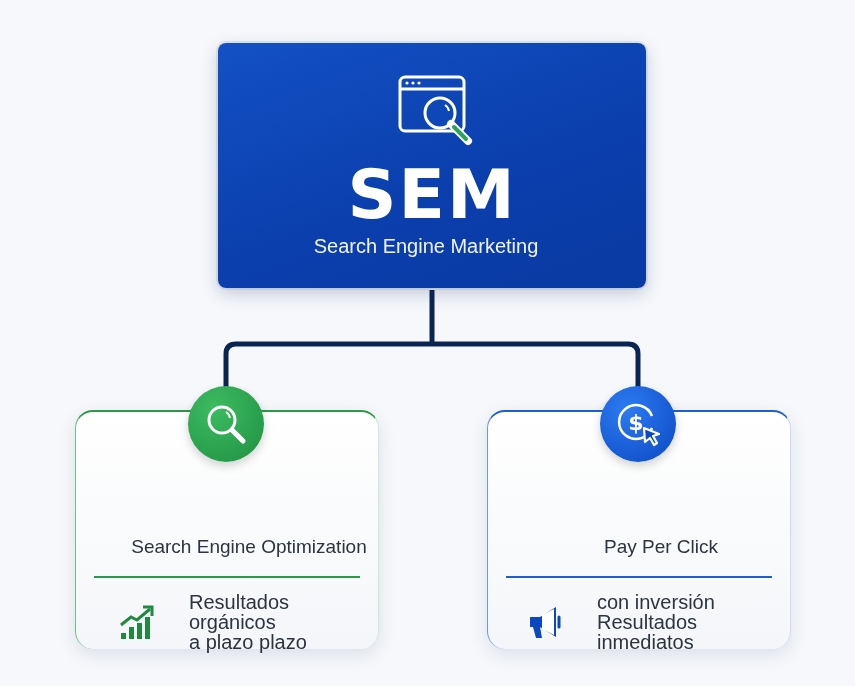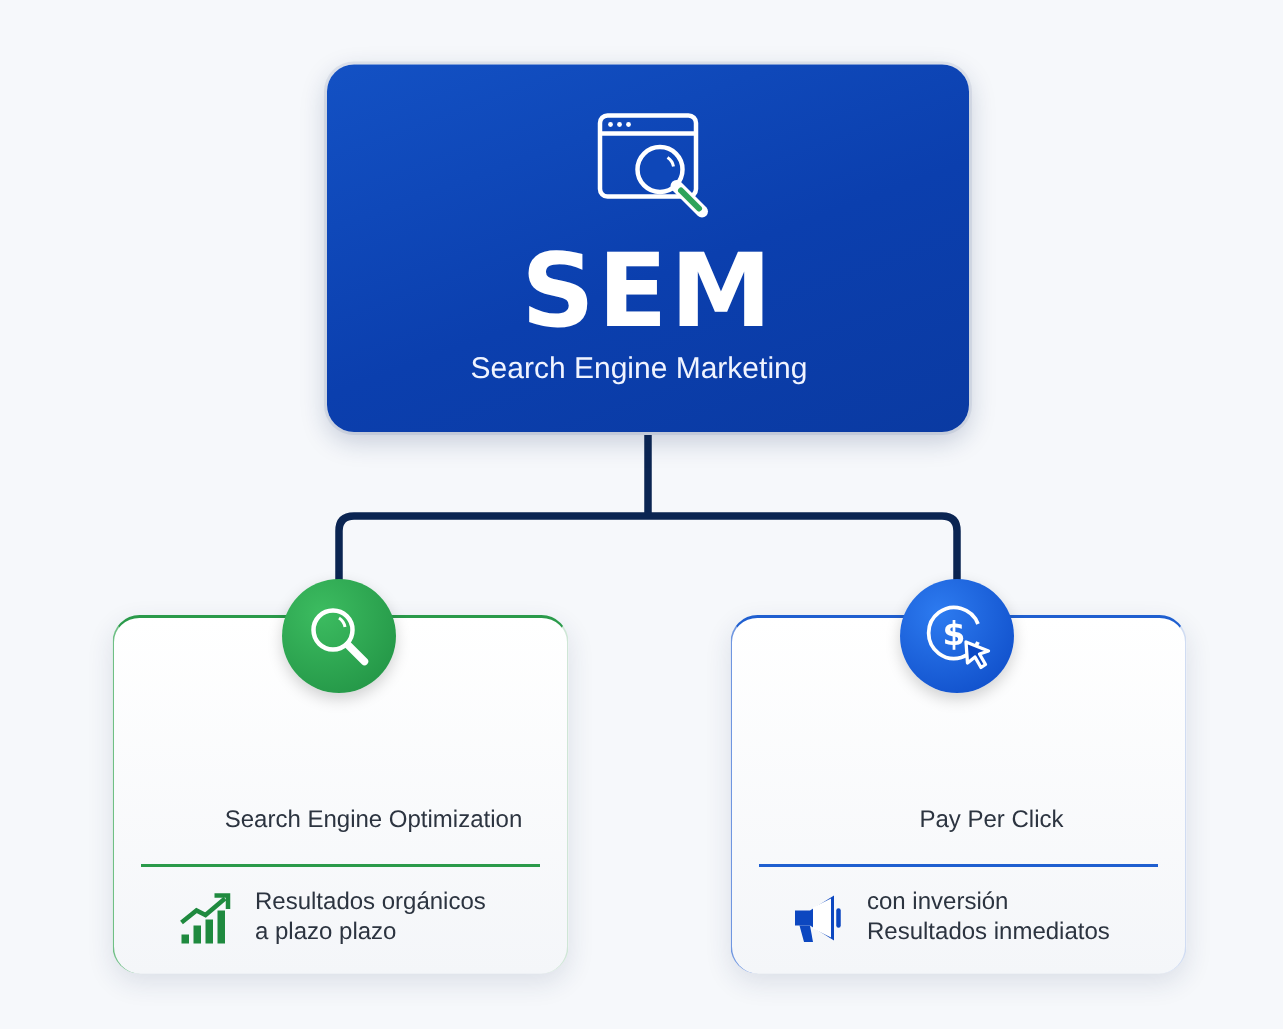"SEM" .sem-box { border-radius: 18px -> 8px }
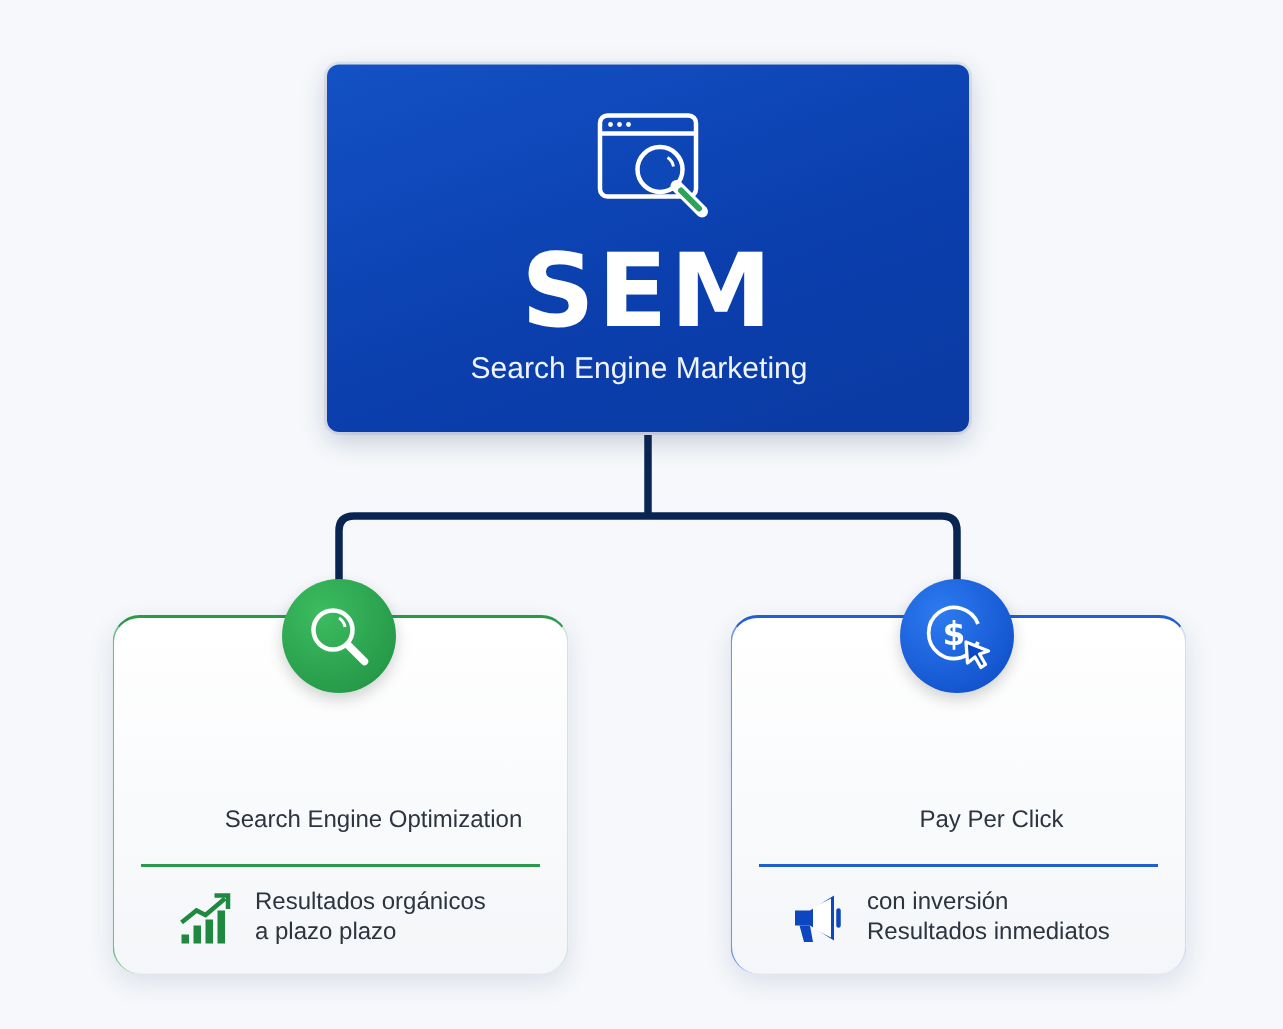"Search Engine Optimization" .card-sub { font-size: 16px -> 19px }
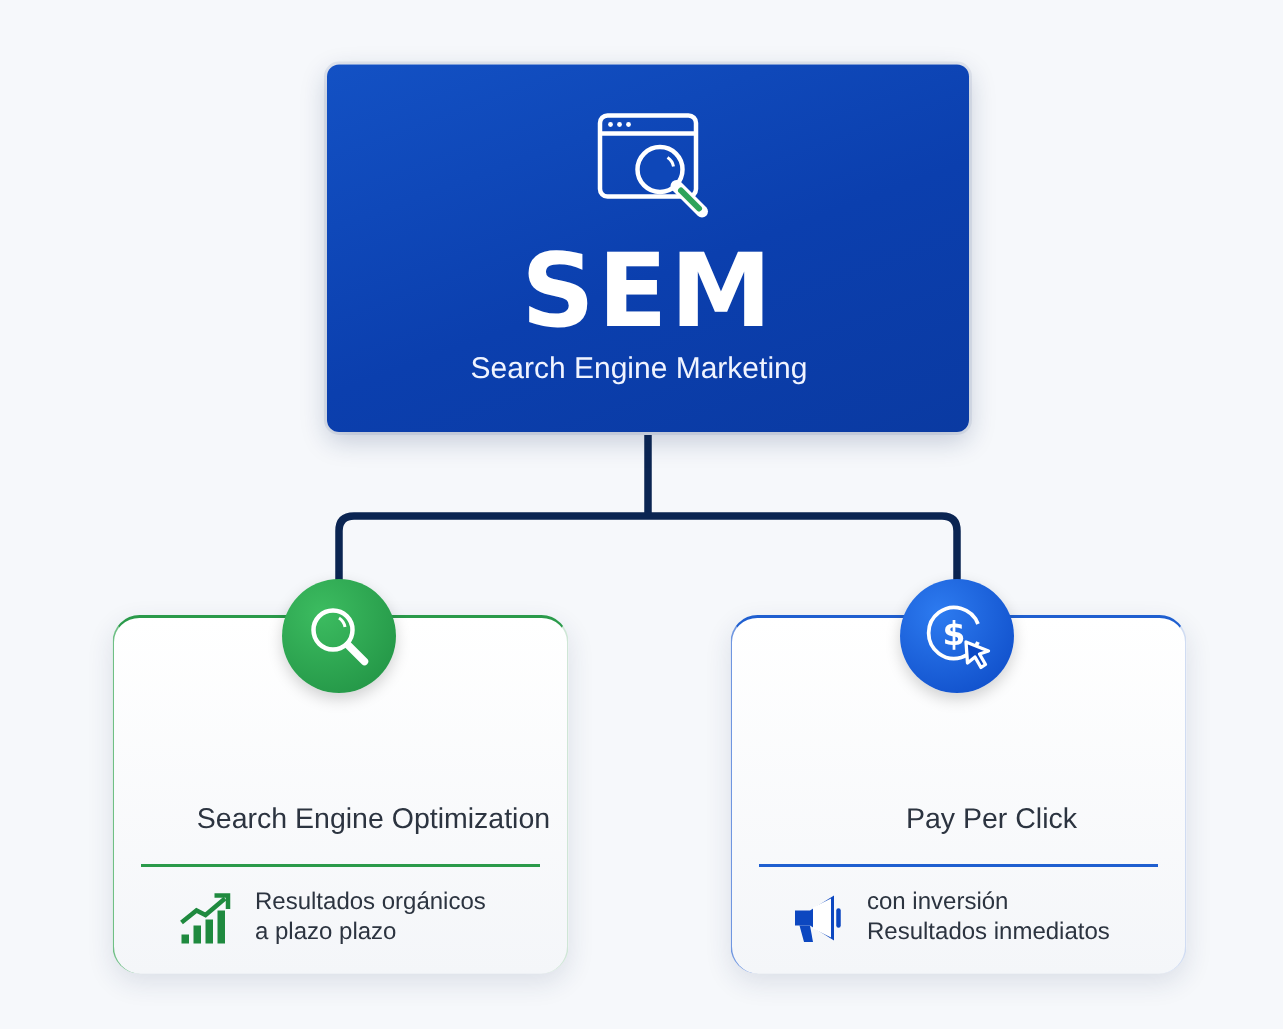"Resultados orgánicos" .feature-text { font-size: 16px -> 20px; margin-left: none -> 19px }
